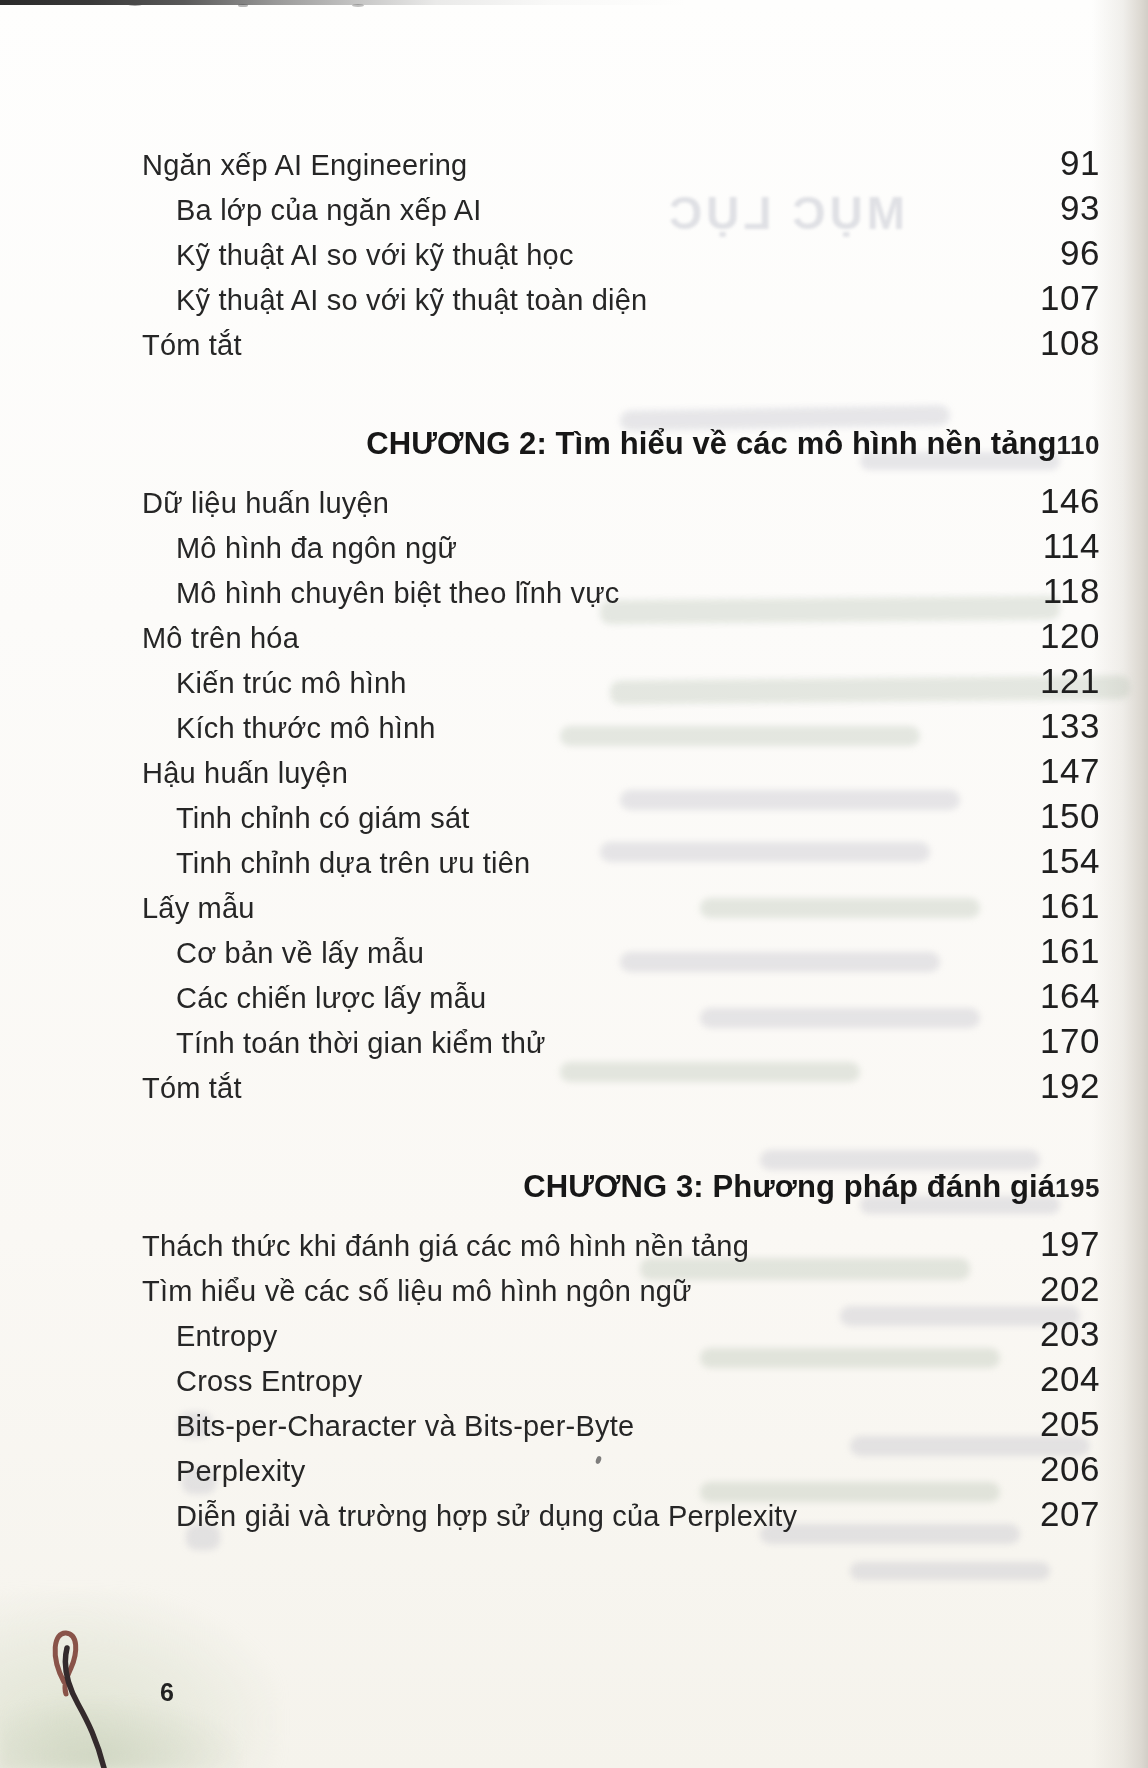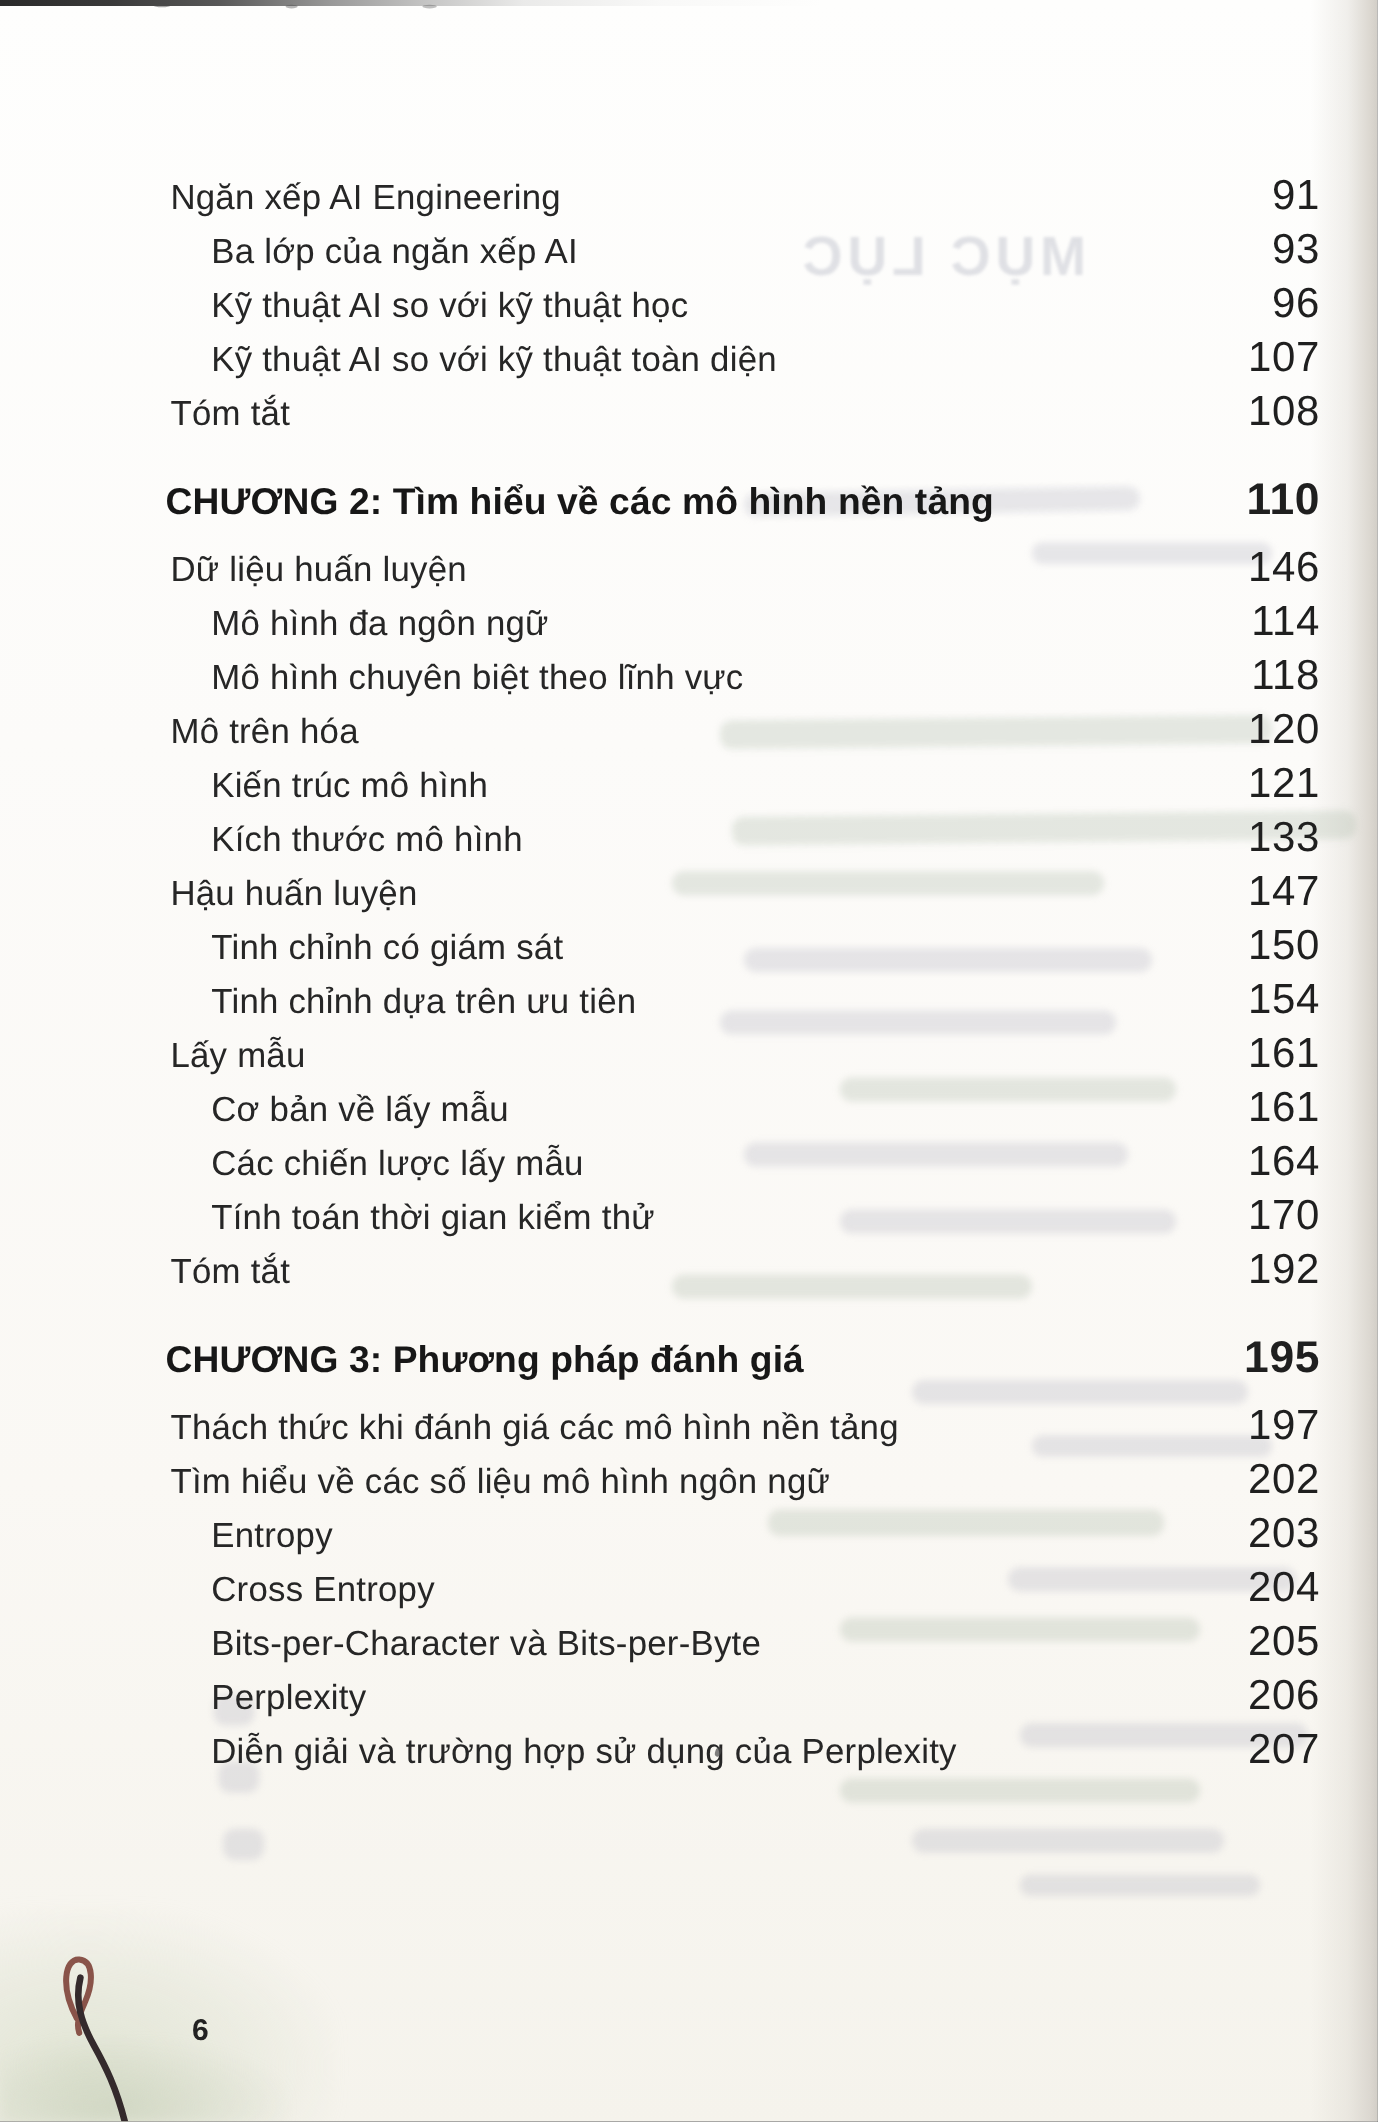"CHƯƠNG 2: Tìm hiểu về" .toc-row.chapter { justify-content: none -> flex-end; margin-top: 28px -> 56px }
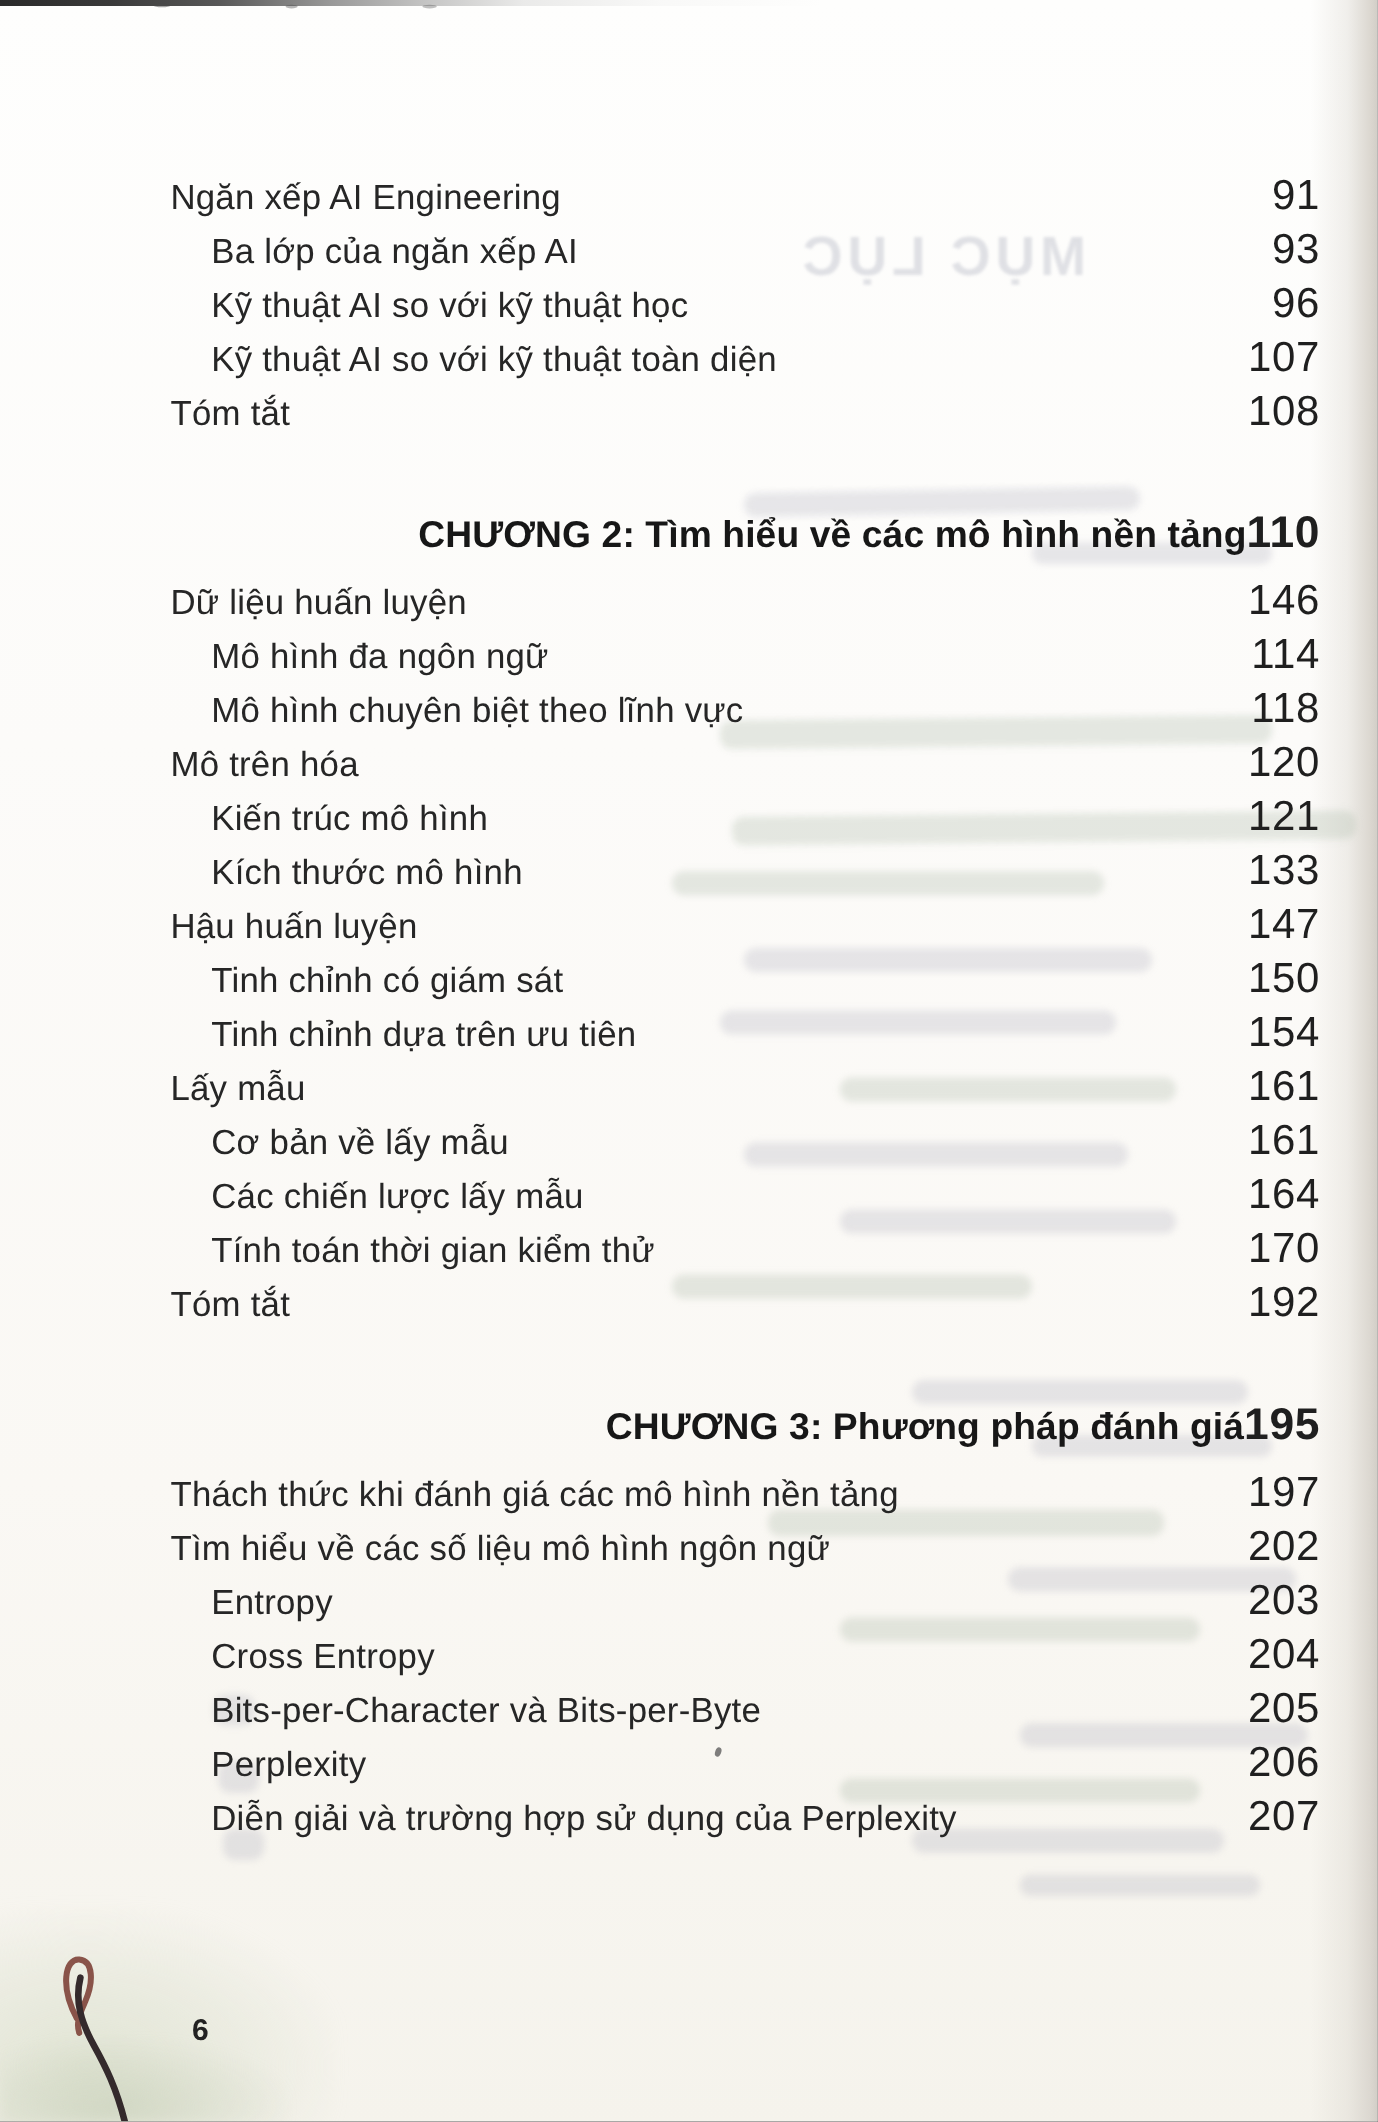"110" .toc-row.chapter .toc-page { font-size: 37px -> 26px }
